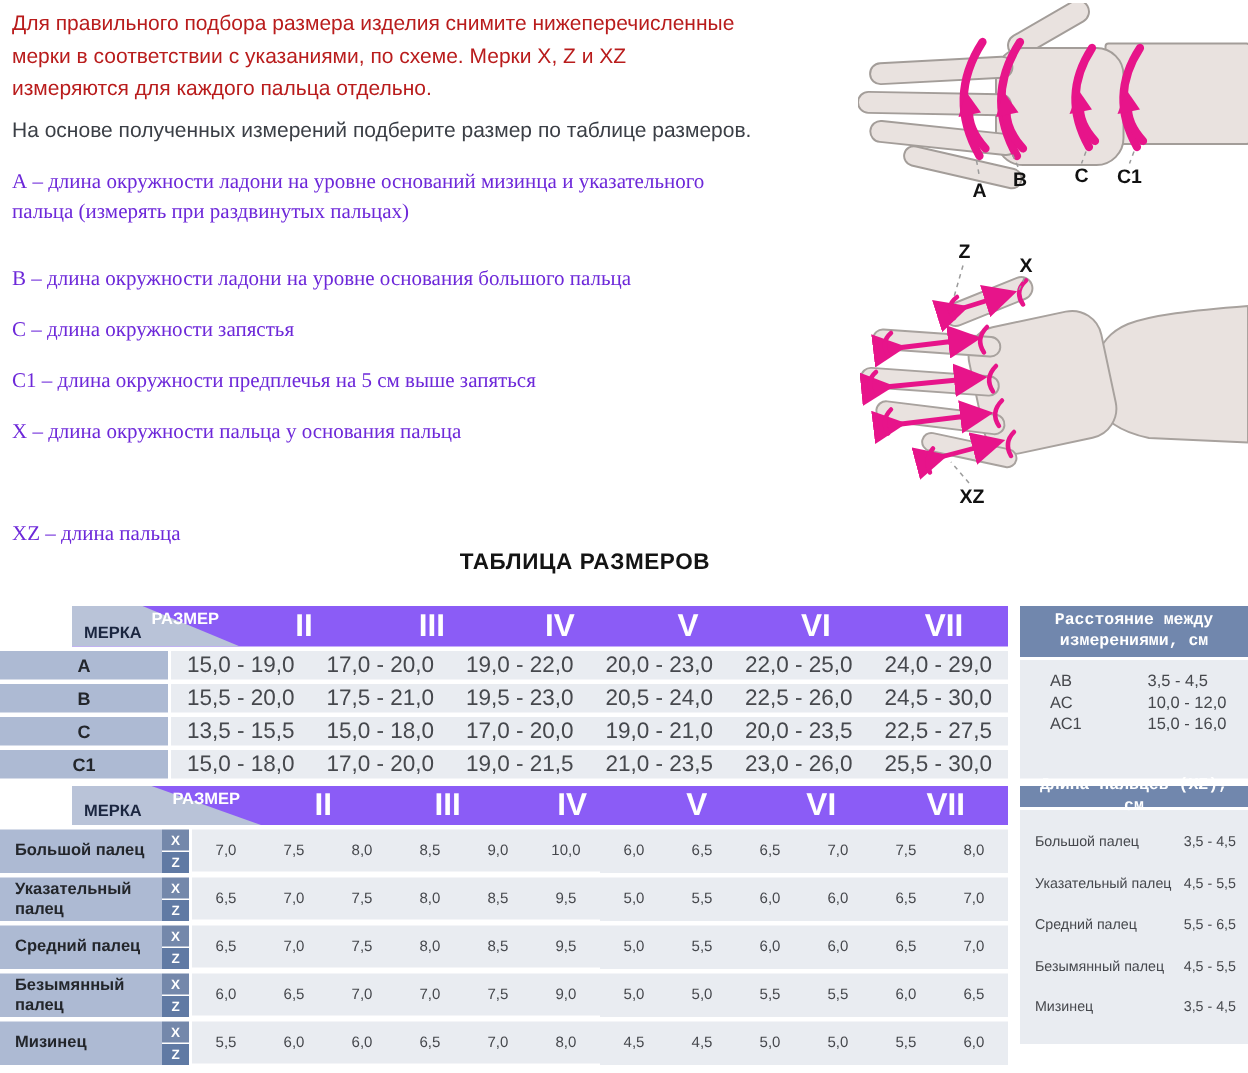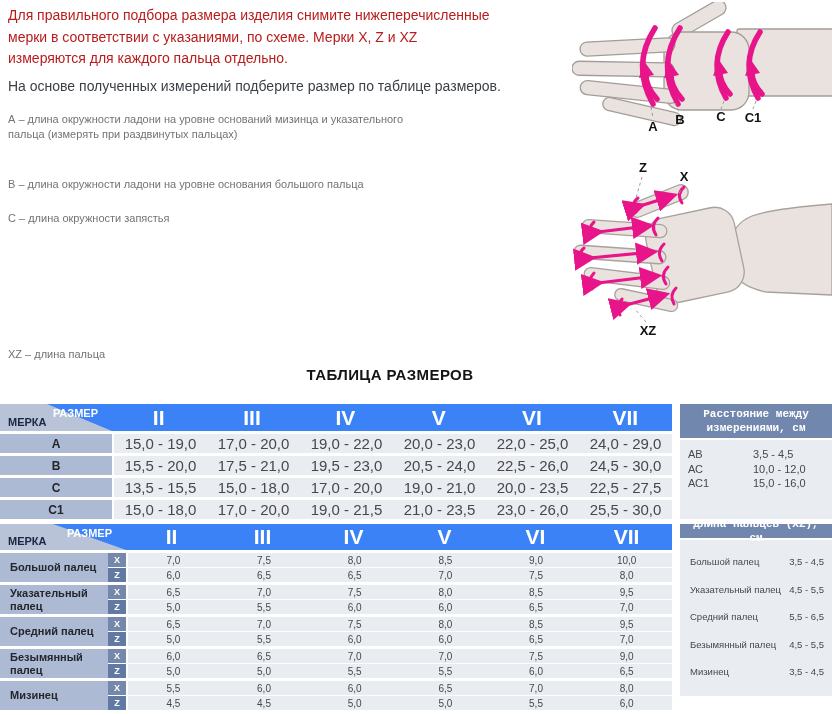"А – длина окружности ладони" .def { color: #737373 -> #6d28d9; font-family: none -> Liberation Serif, serif; font-size: 11px -> 14px }
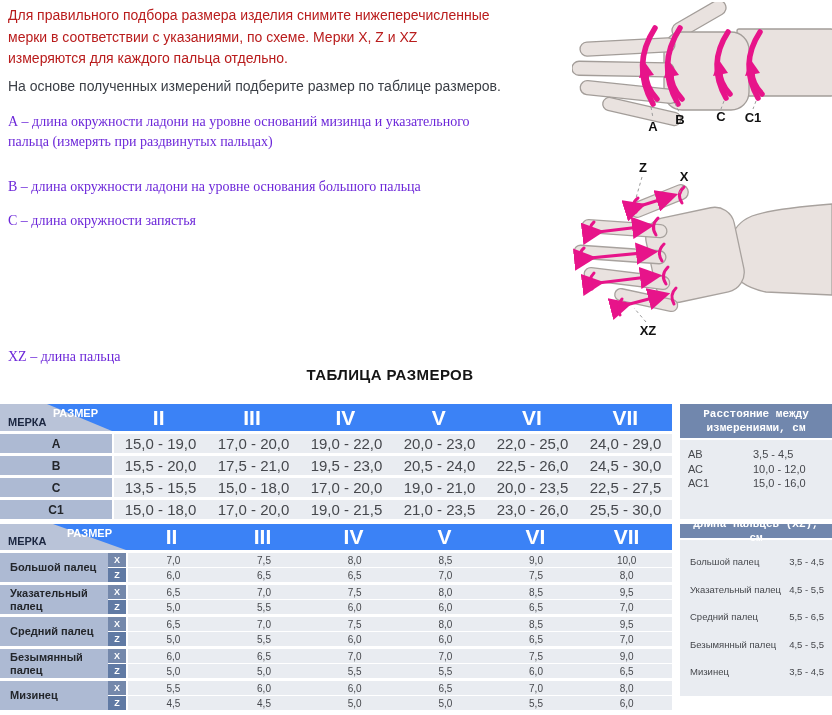"С1 – длина окружности предплечья" div.def { html: none -> <div>С1 – длина окружности предплечья на 5 см выше запяться</div> }
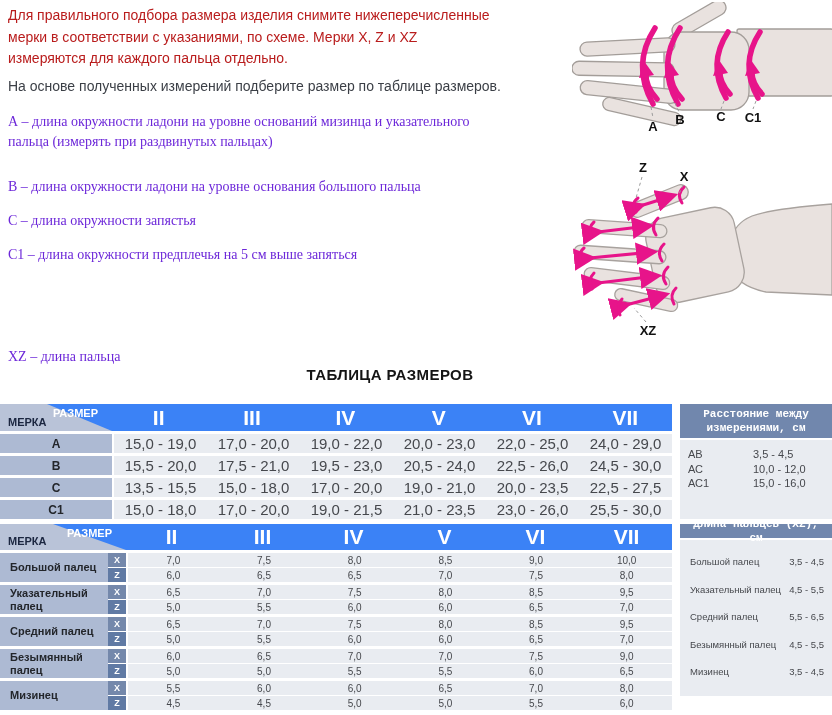"X – длина окружности пальца" div.def { html: none -> <div>X – длина окружности пальца у основания пальца</div> }
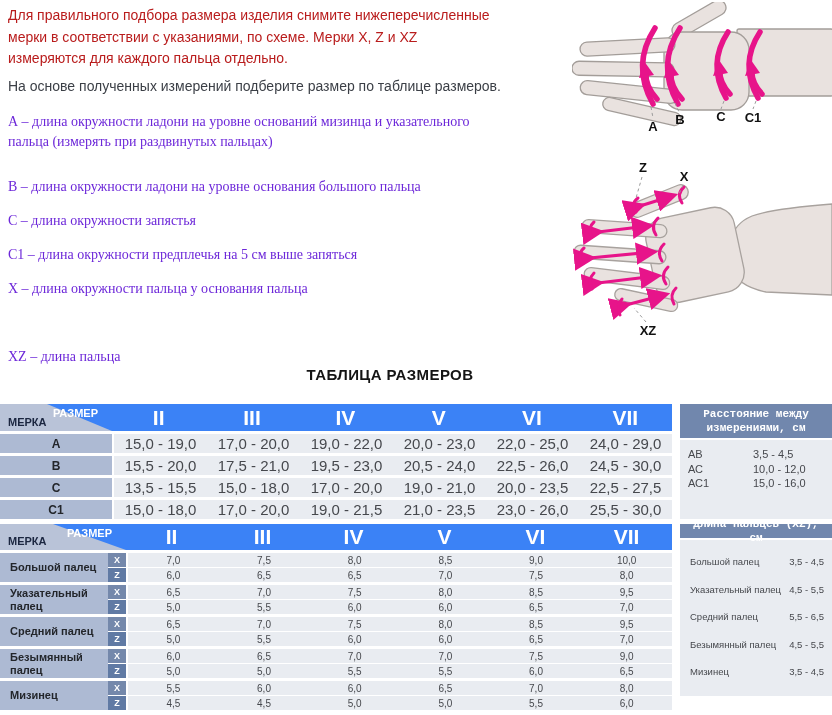"РАЗМЕР" .thead { background: #3b82f6 -> #8b5cf6; margin-left: none -> 48px }
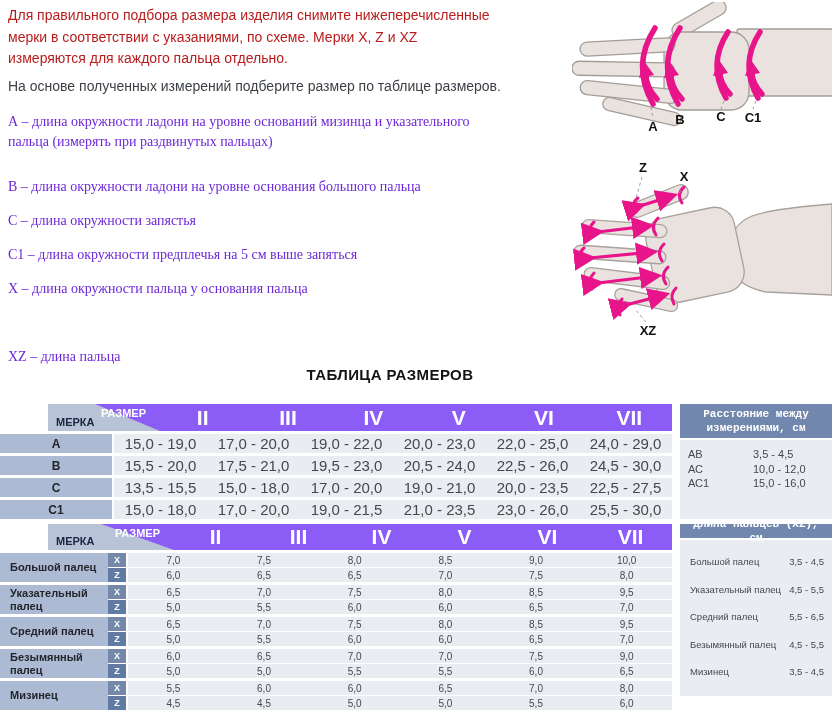"АВ" .b1 .bbody { padding: 7px 0 0 8px -> 7px 0 0 20px }
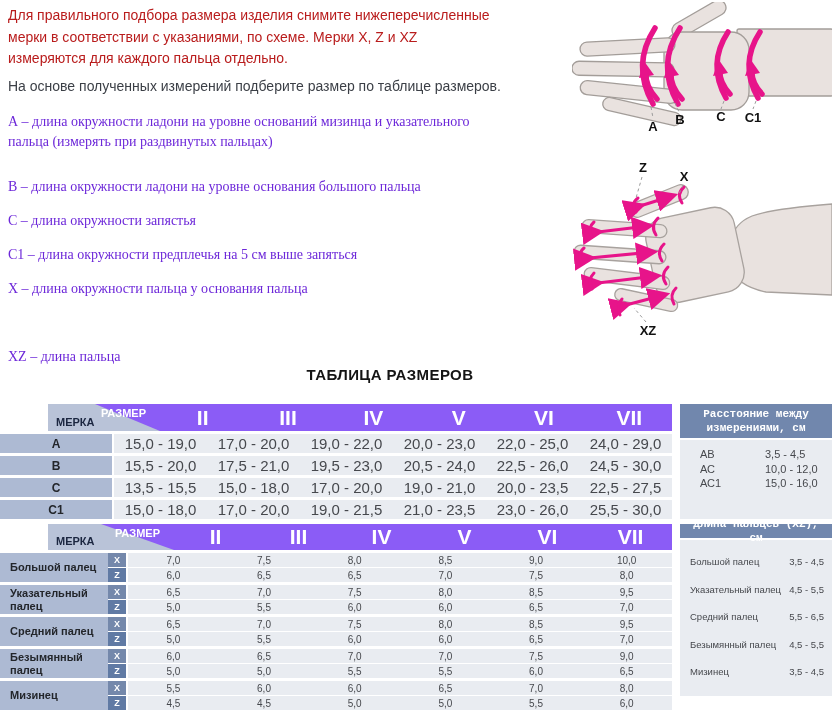"7,0" .gdata { flex-direction: column -> row }
